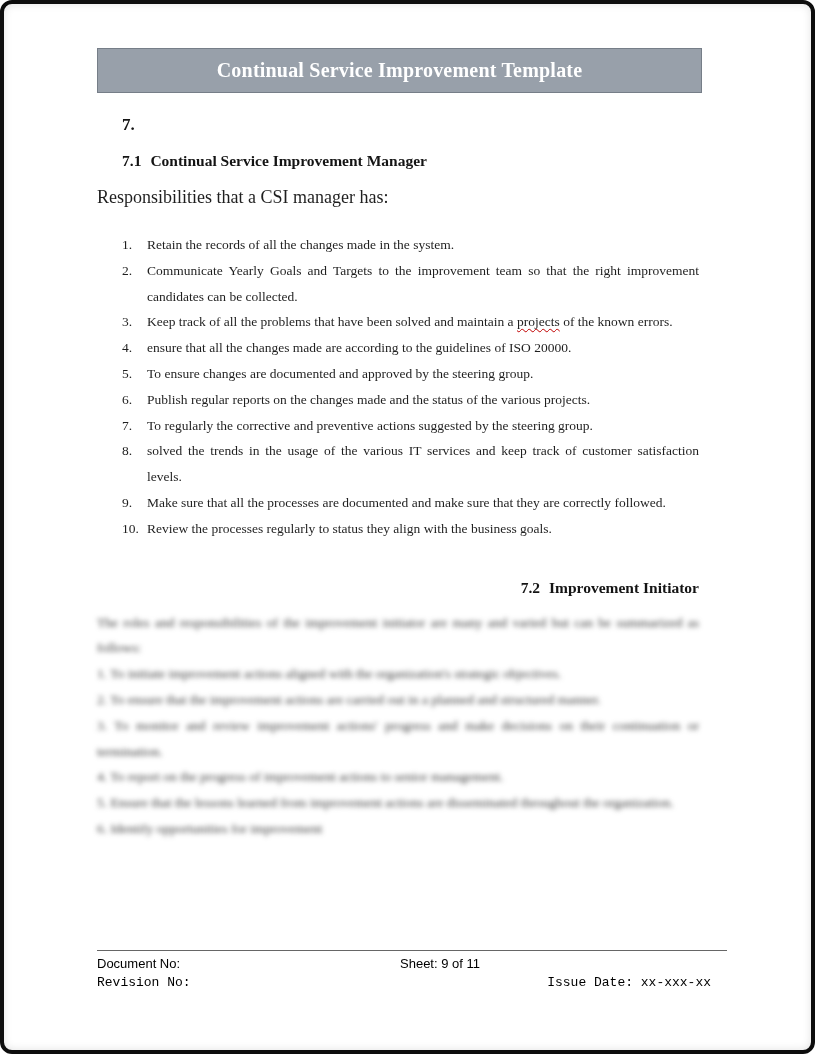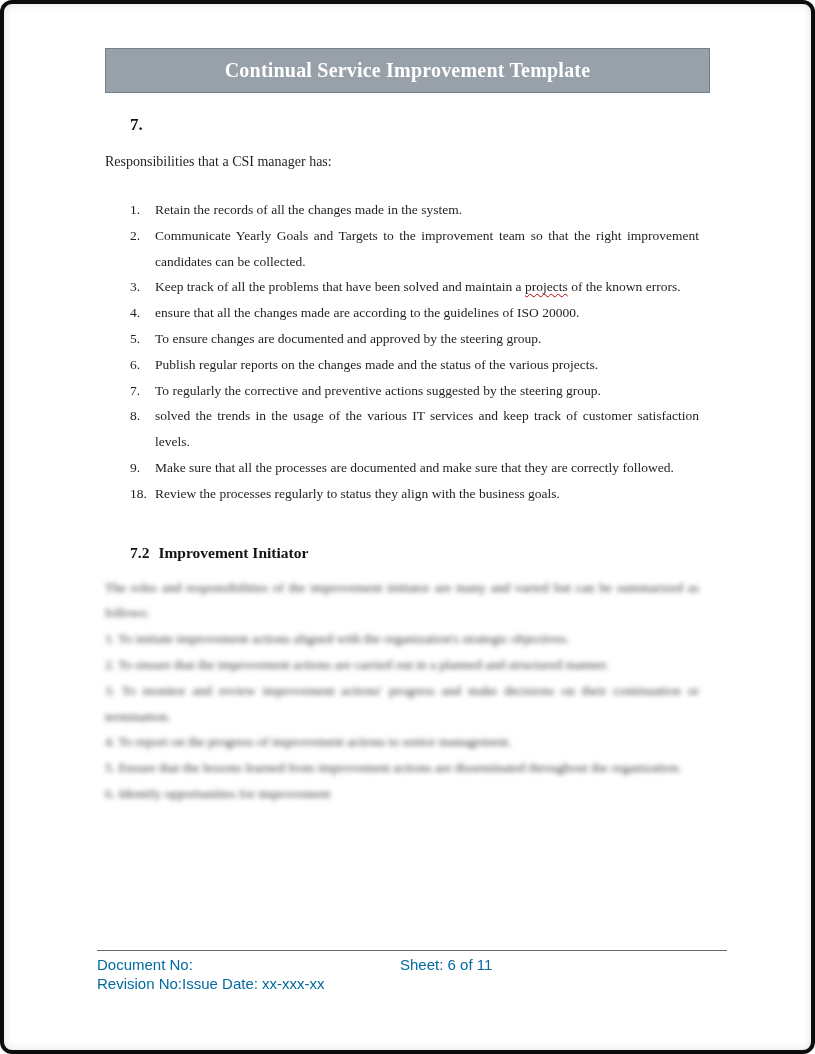"Continual Service Improvement Template" .content { margin-left: 8px -> none }
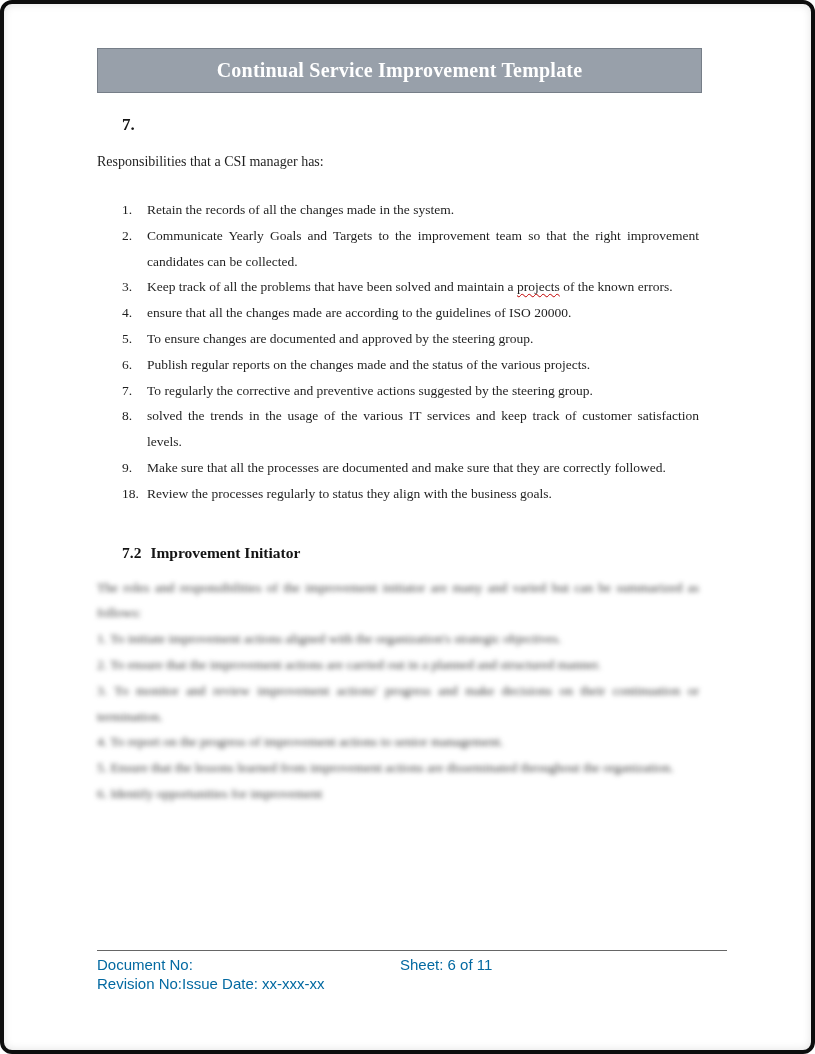"7.1" div.h-sub { html: none -> <div> <span>7.1</span> <span>Continual Service Improvement Manager</span> </div> }
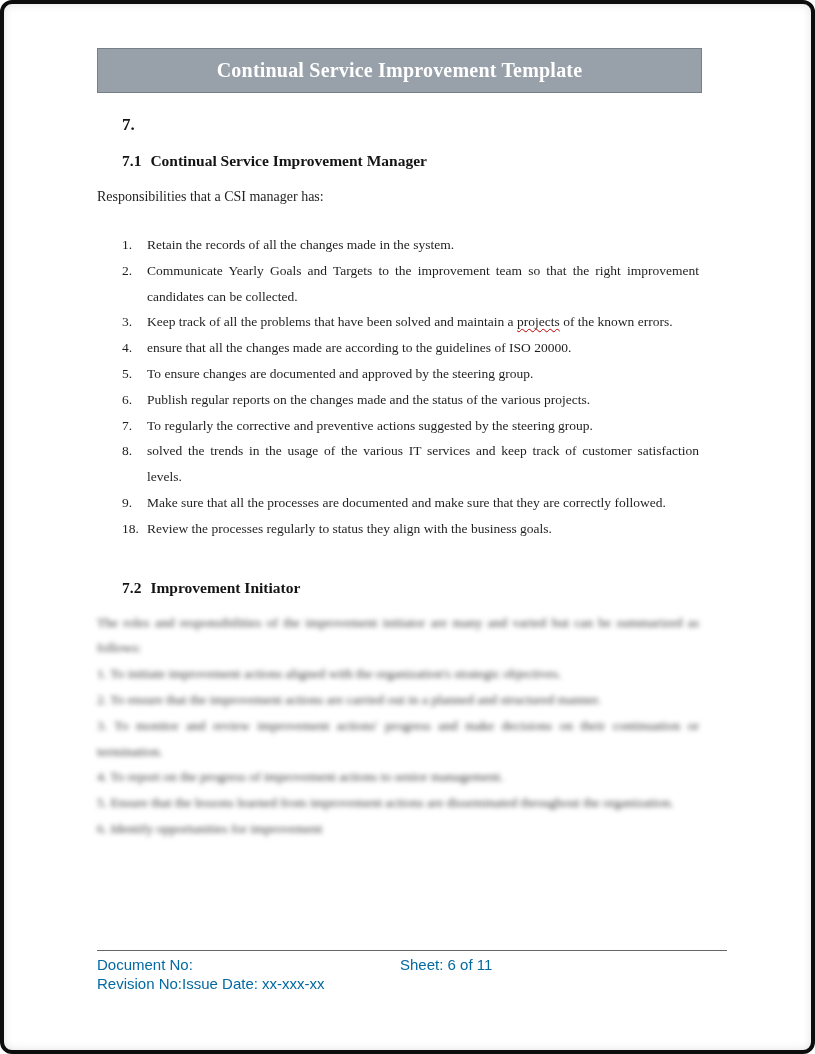"Responsibilities that a CSI manager" .intro { font-size: 14px -> 18px }
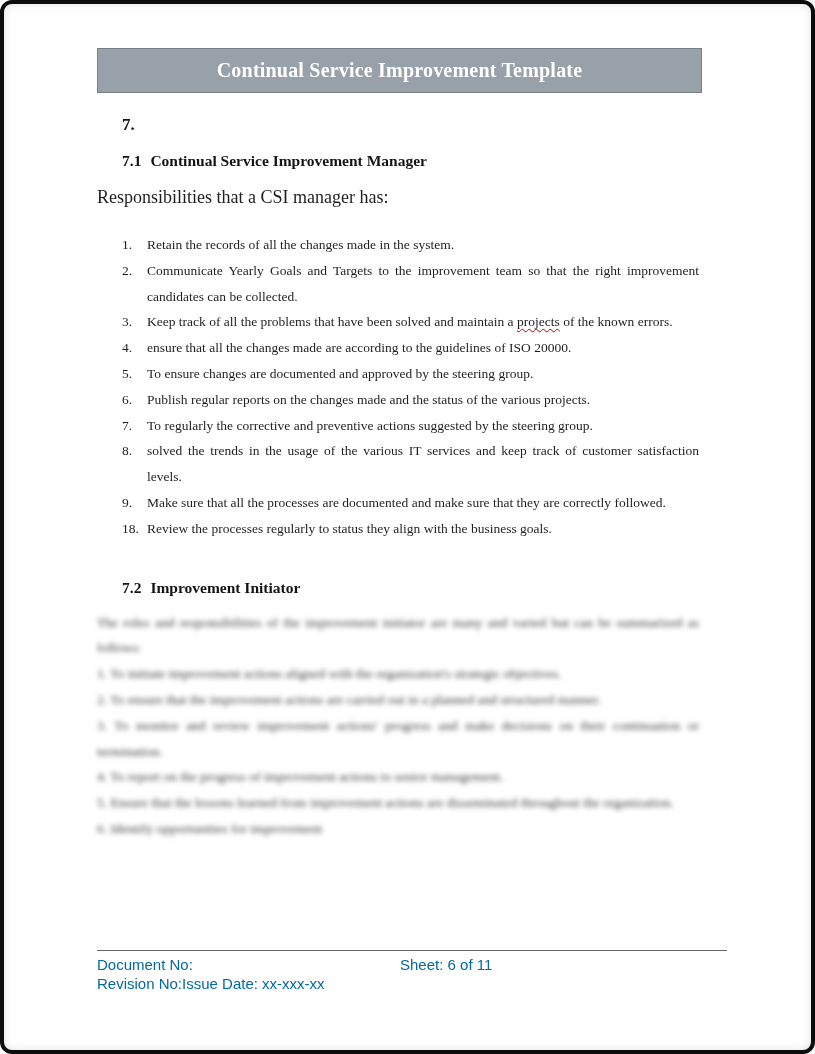"18." span.li-num { text: 18 -> 10 }
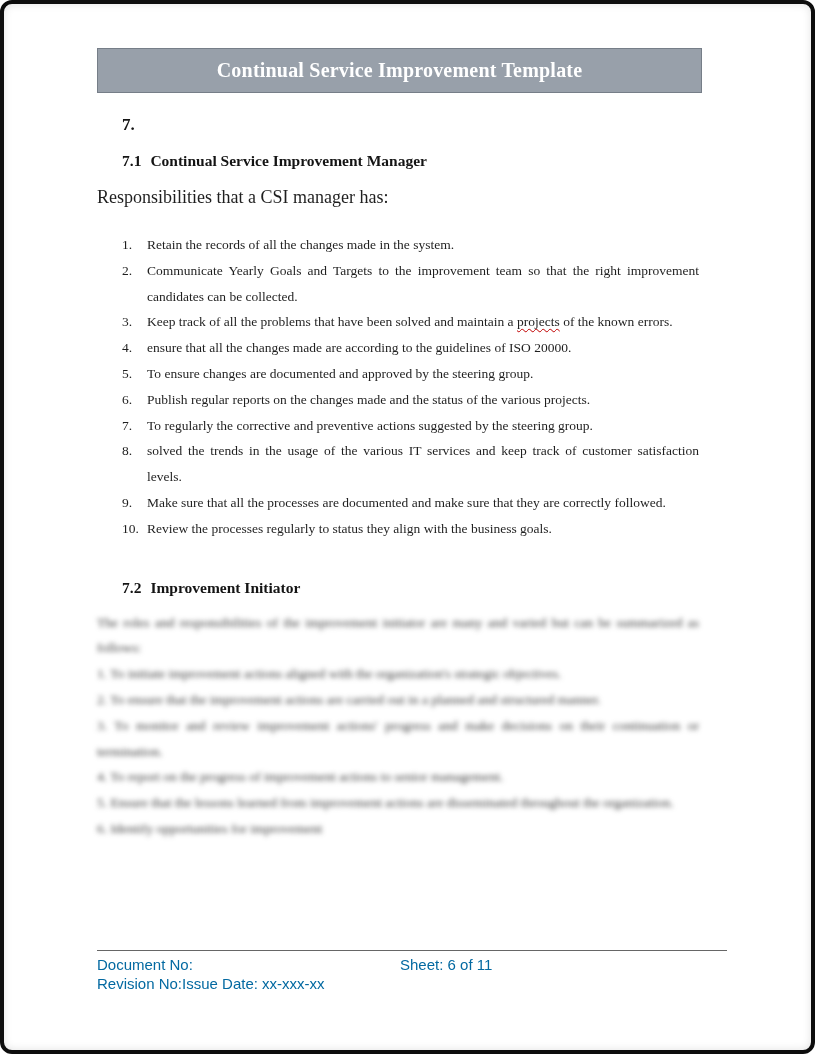"7.2" .h-sub.second { justify-content: none -> flex-end }
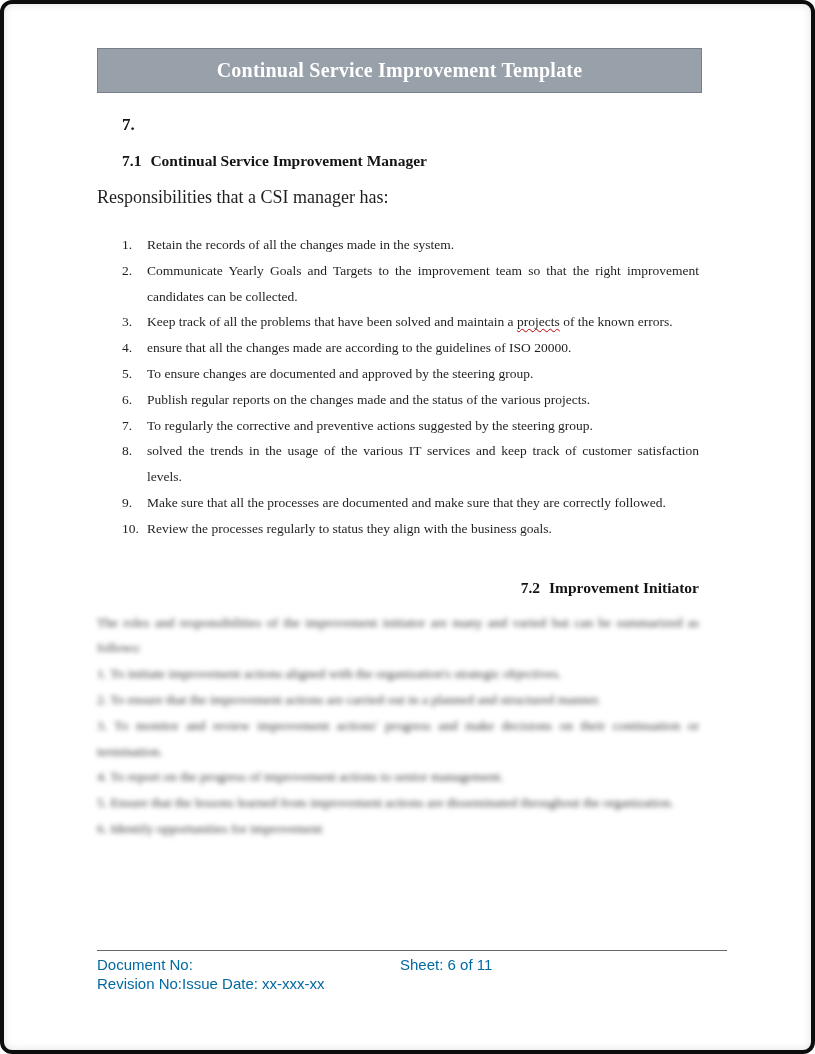"Document No:" .footer { color: #0369a1 -> #000000; font-size: 15px -> 13px }
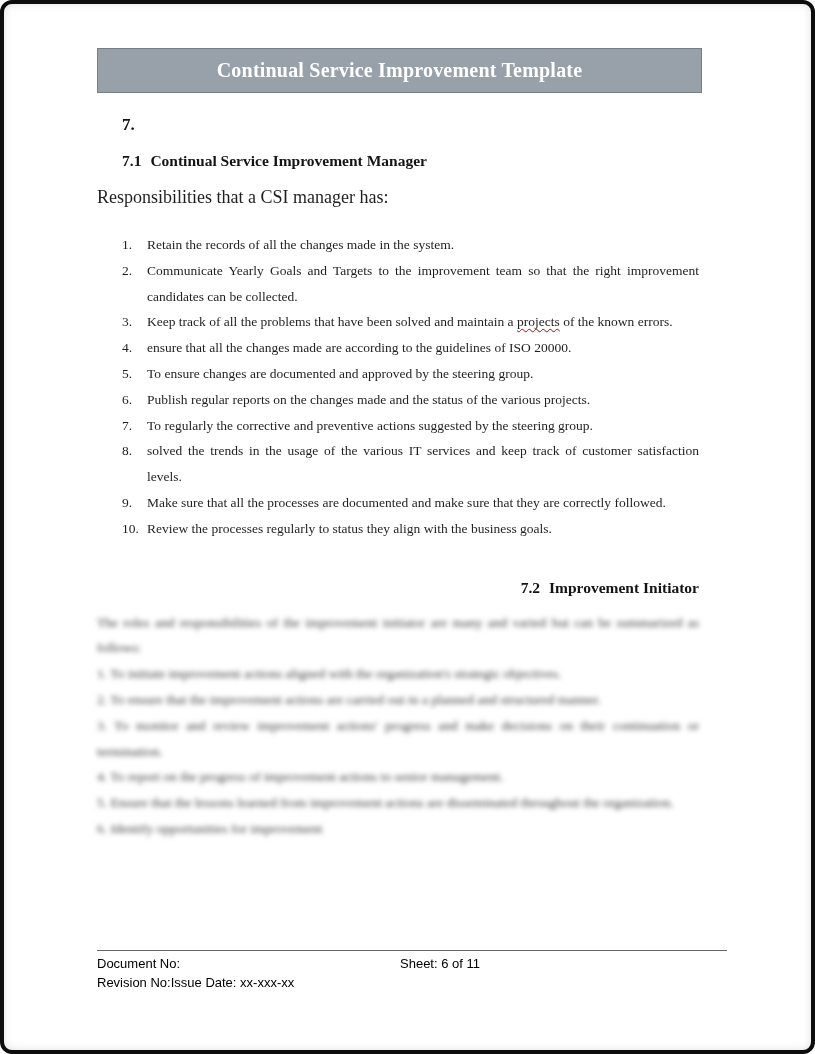"Sheet: 6 of 11" span.footer-sheet { text: 6 -> 9 }
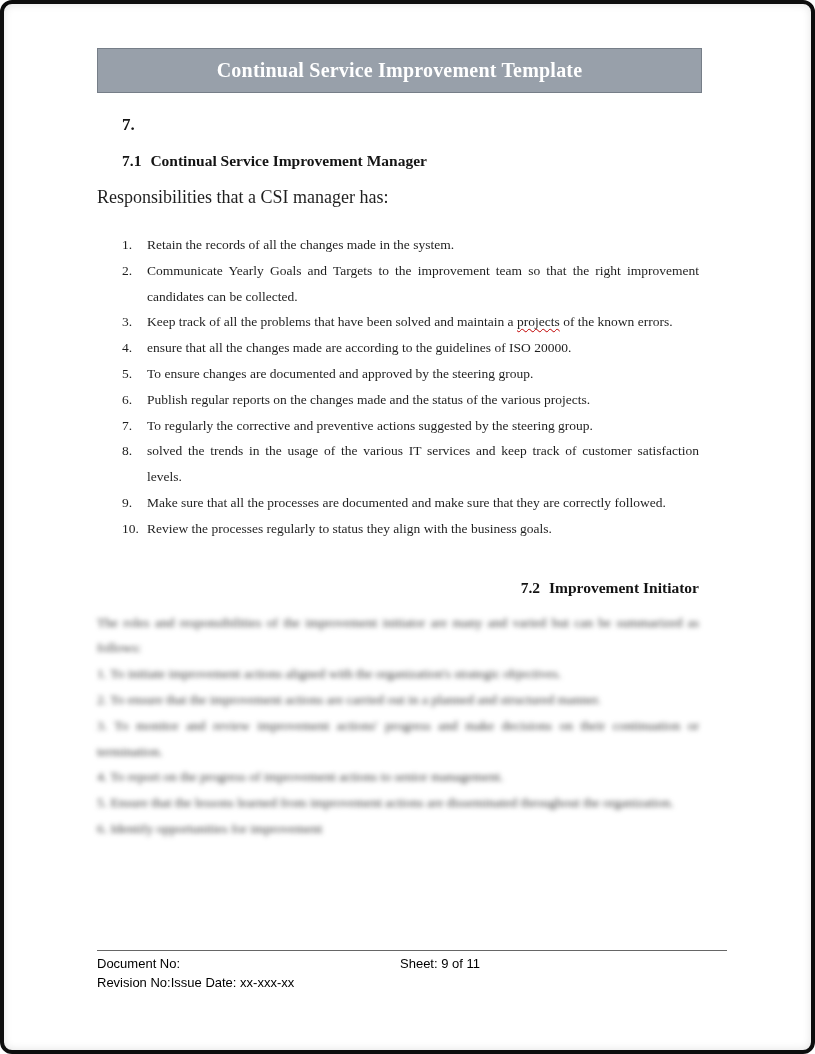"Revision No:" .footer-row2 { font-family: none -> Liberation Mono, monospace; justify-content: none -> space-between }
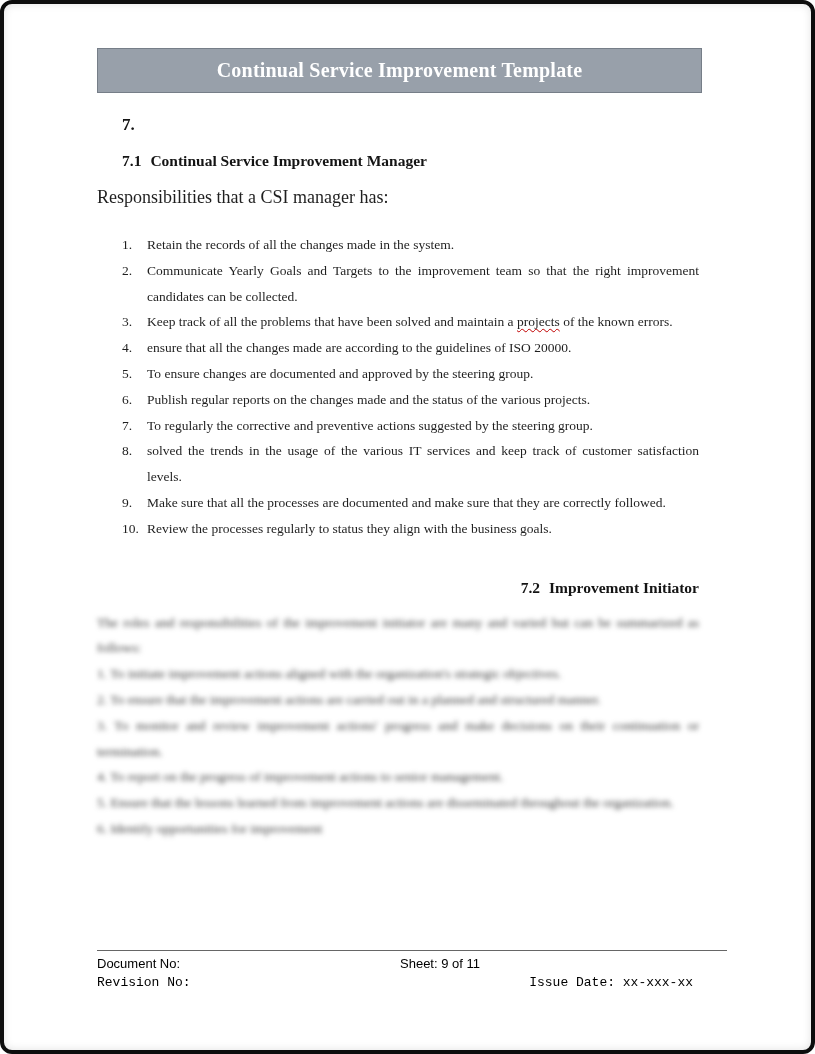"Issue Date: xx-xxx-xx" .footer-issue { margin-right: 34px -> 16px }
